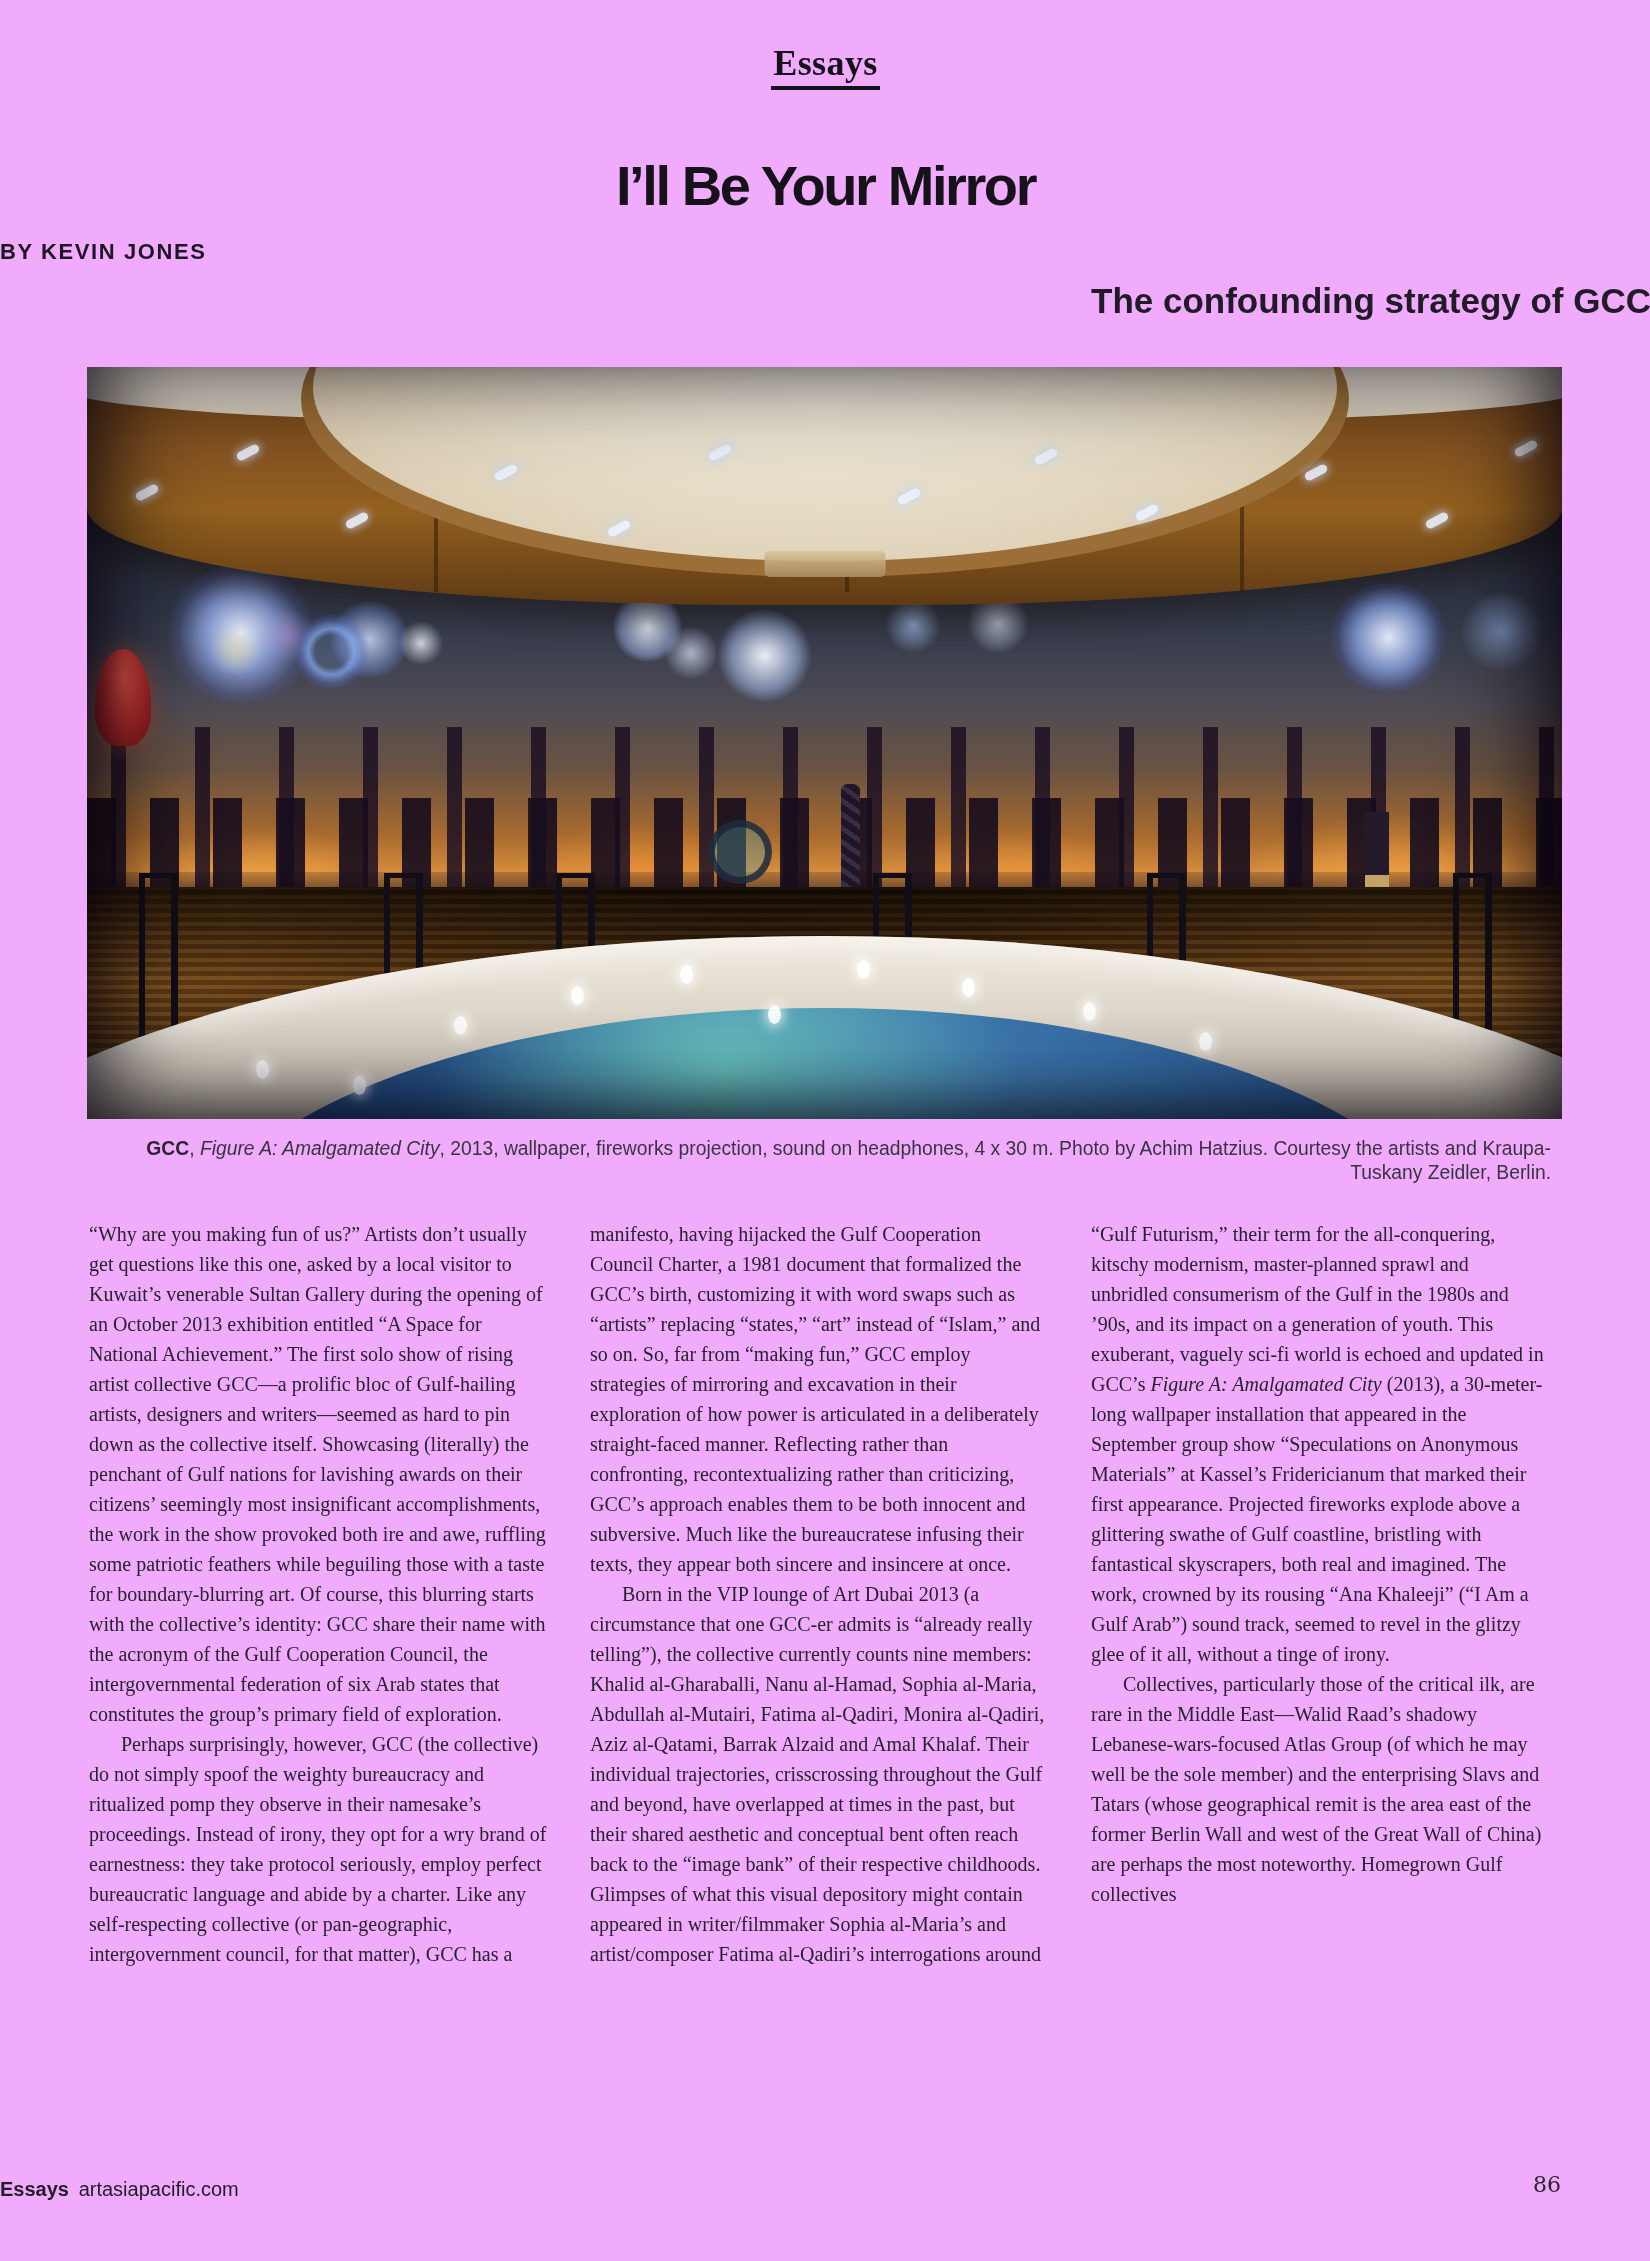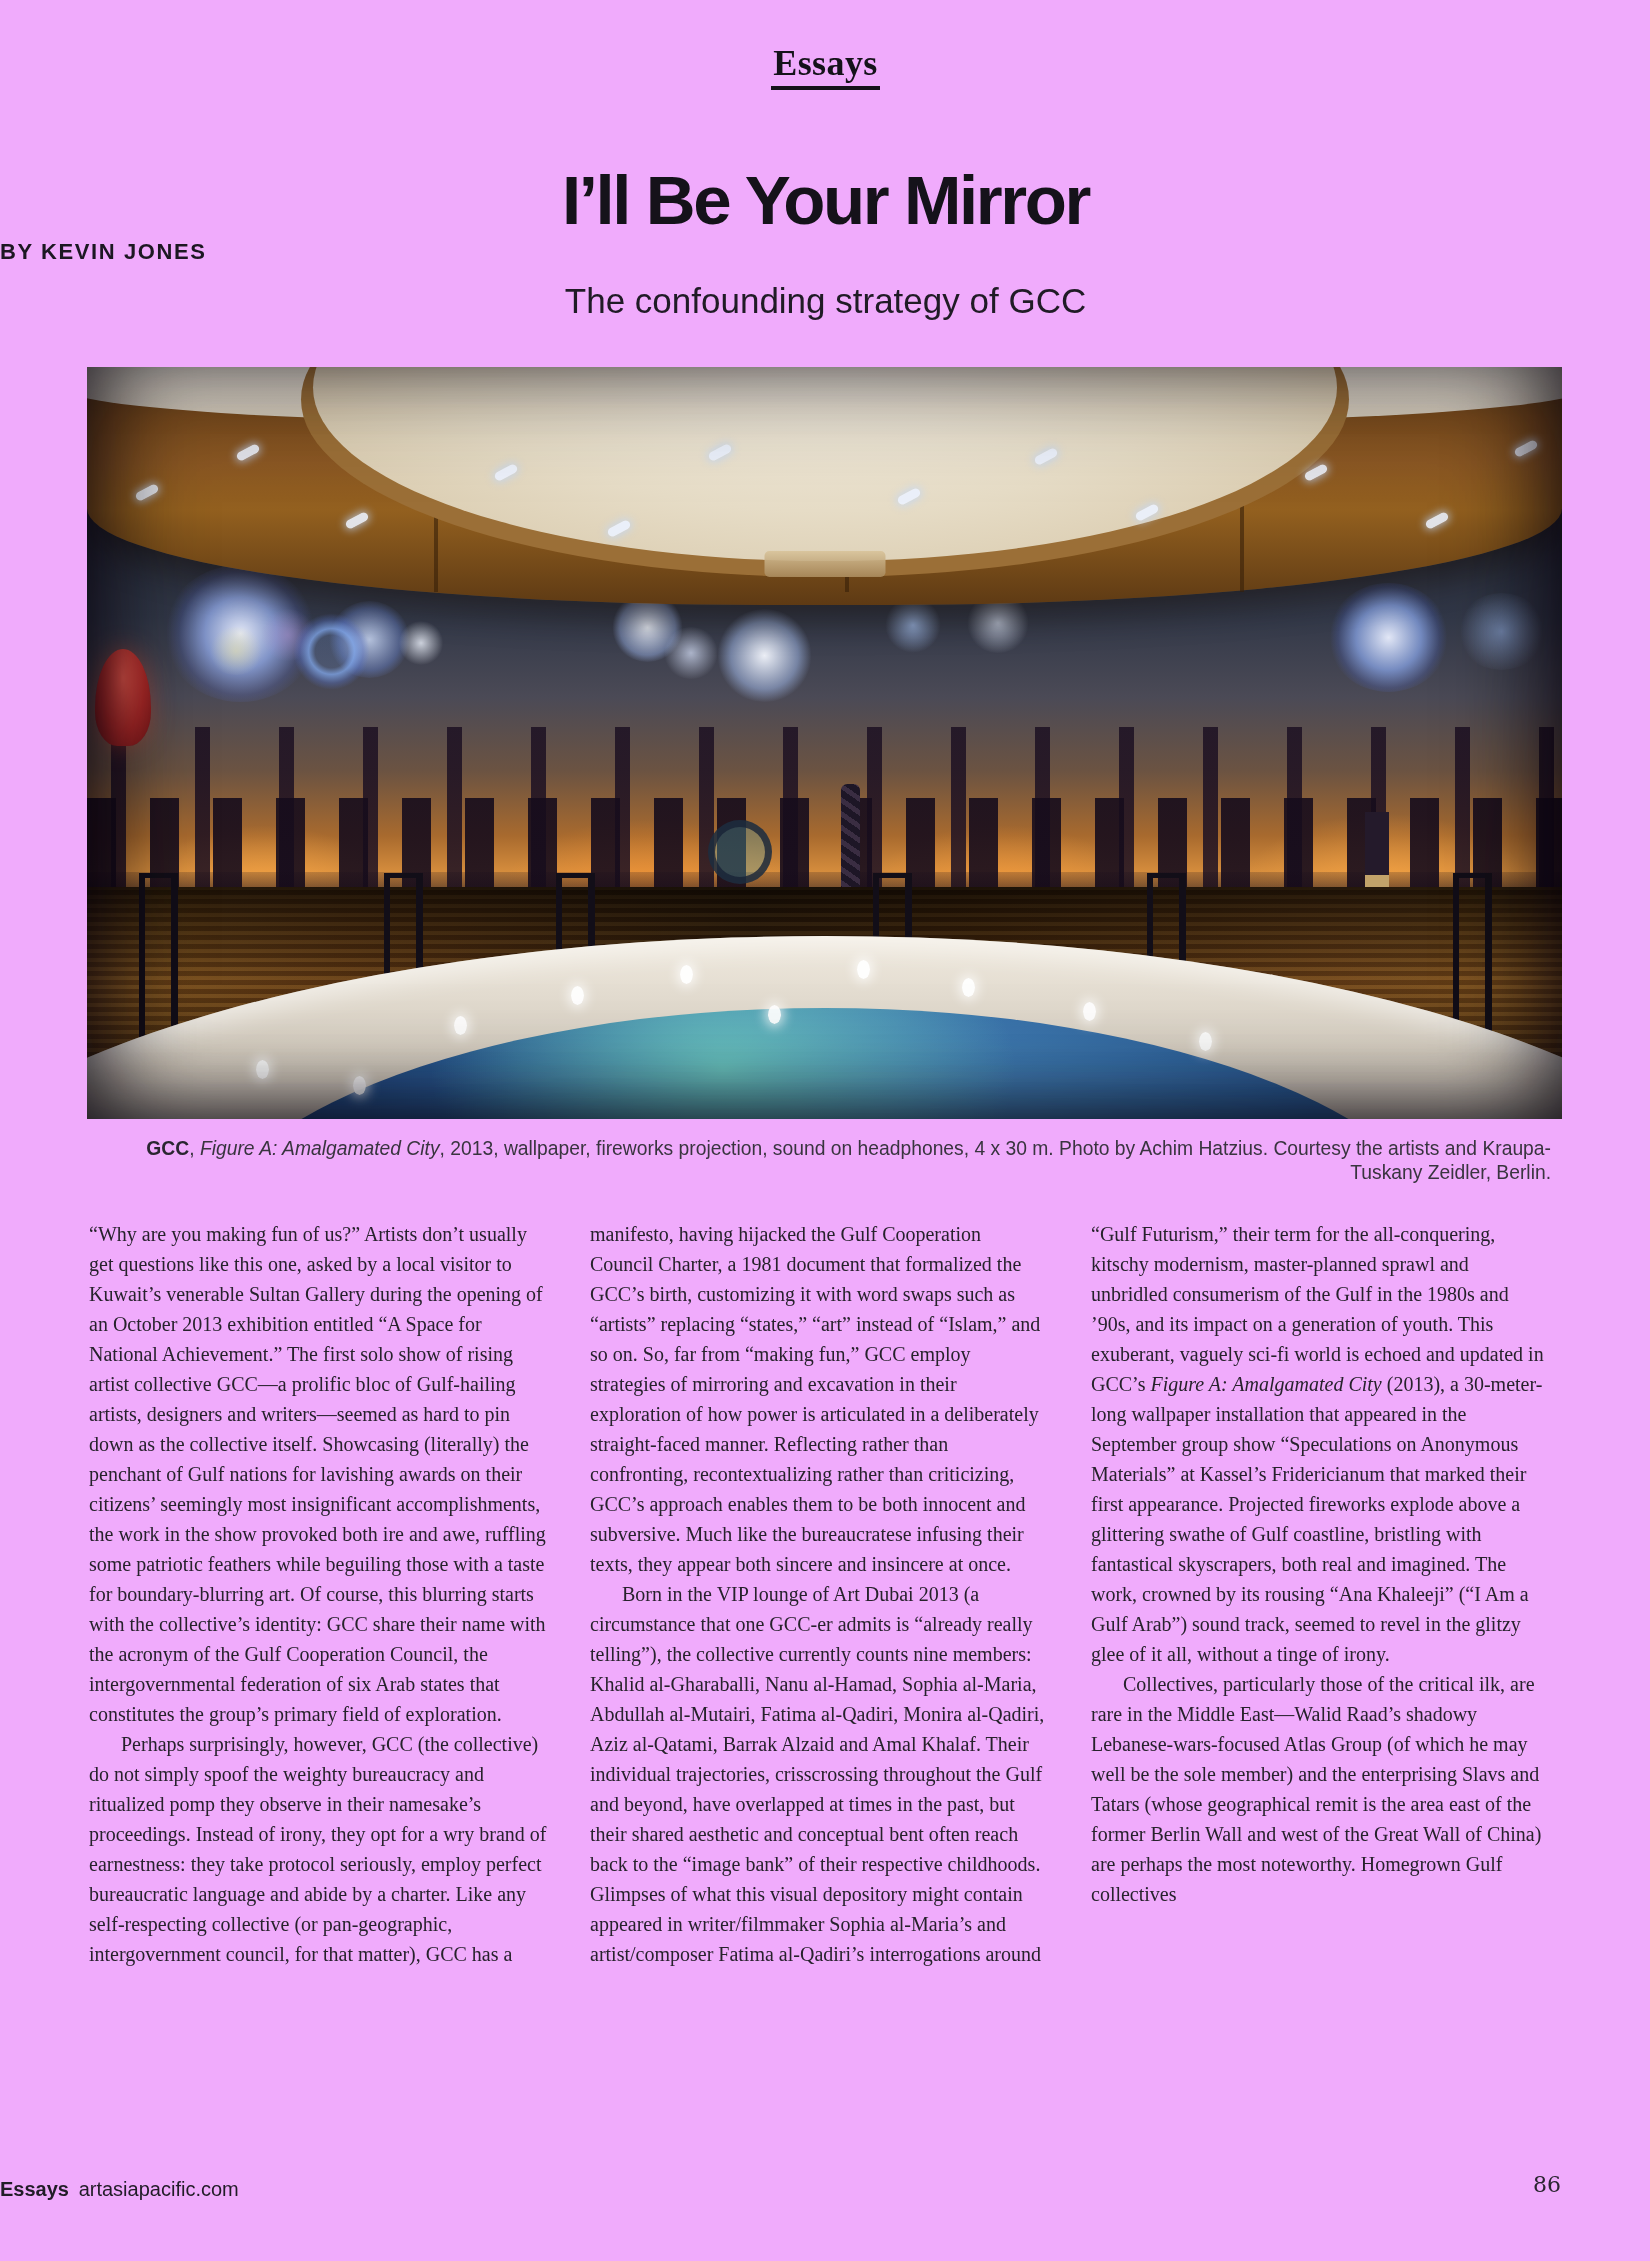"I’ll Be Your Mirror" .title { font-size: 69px -> 56px }
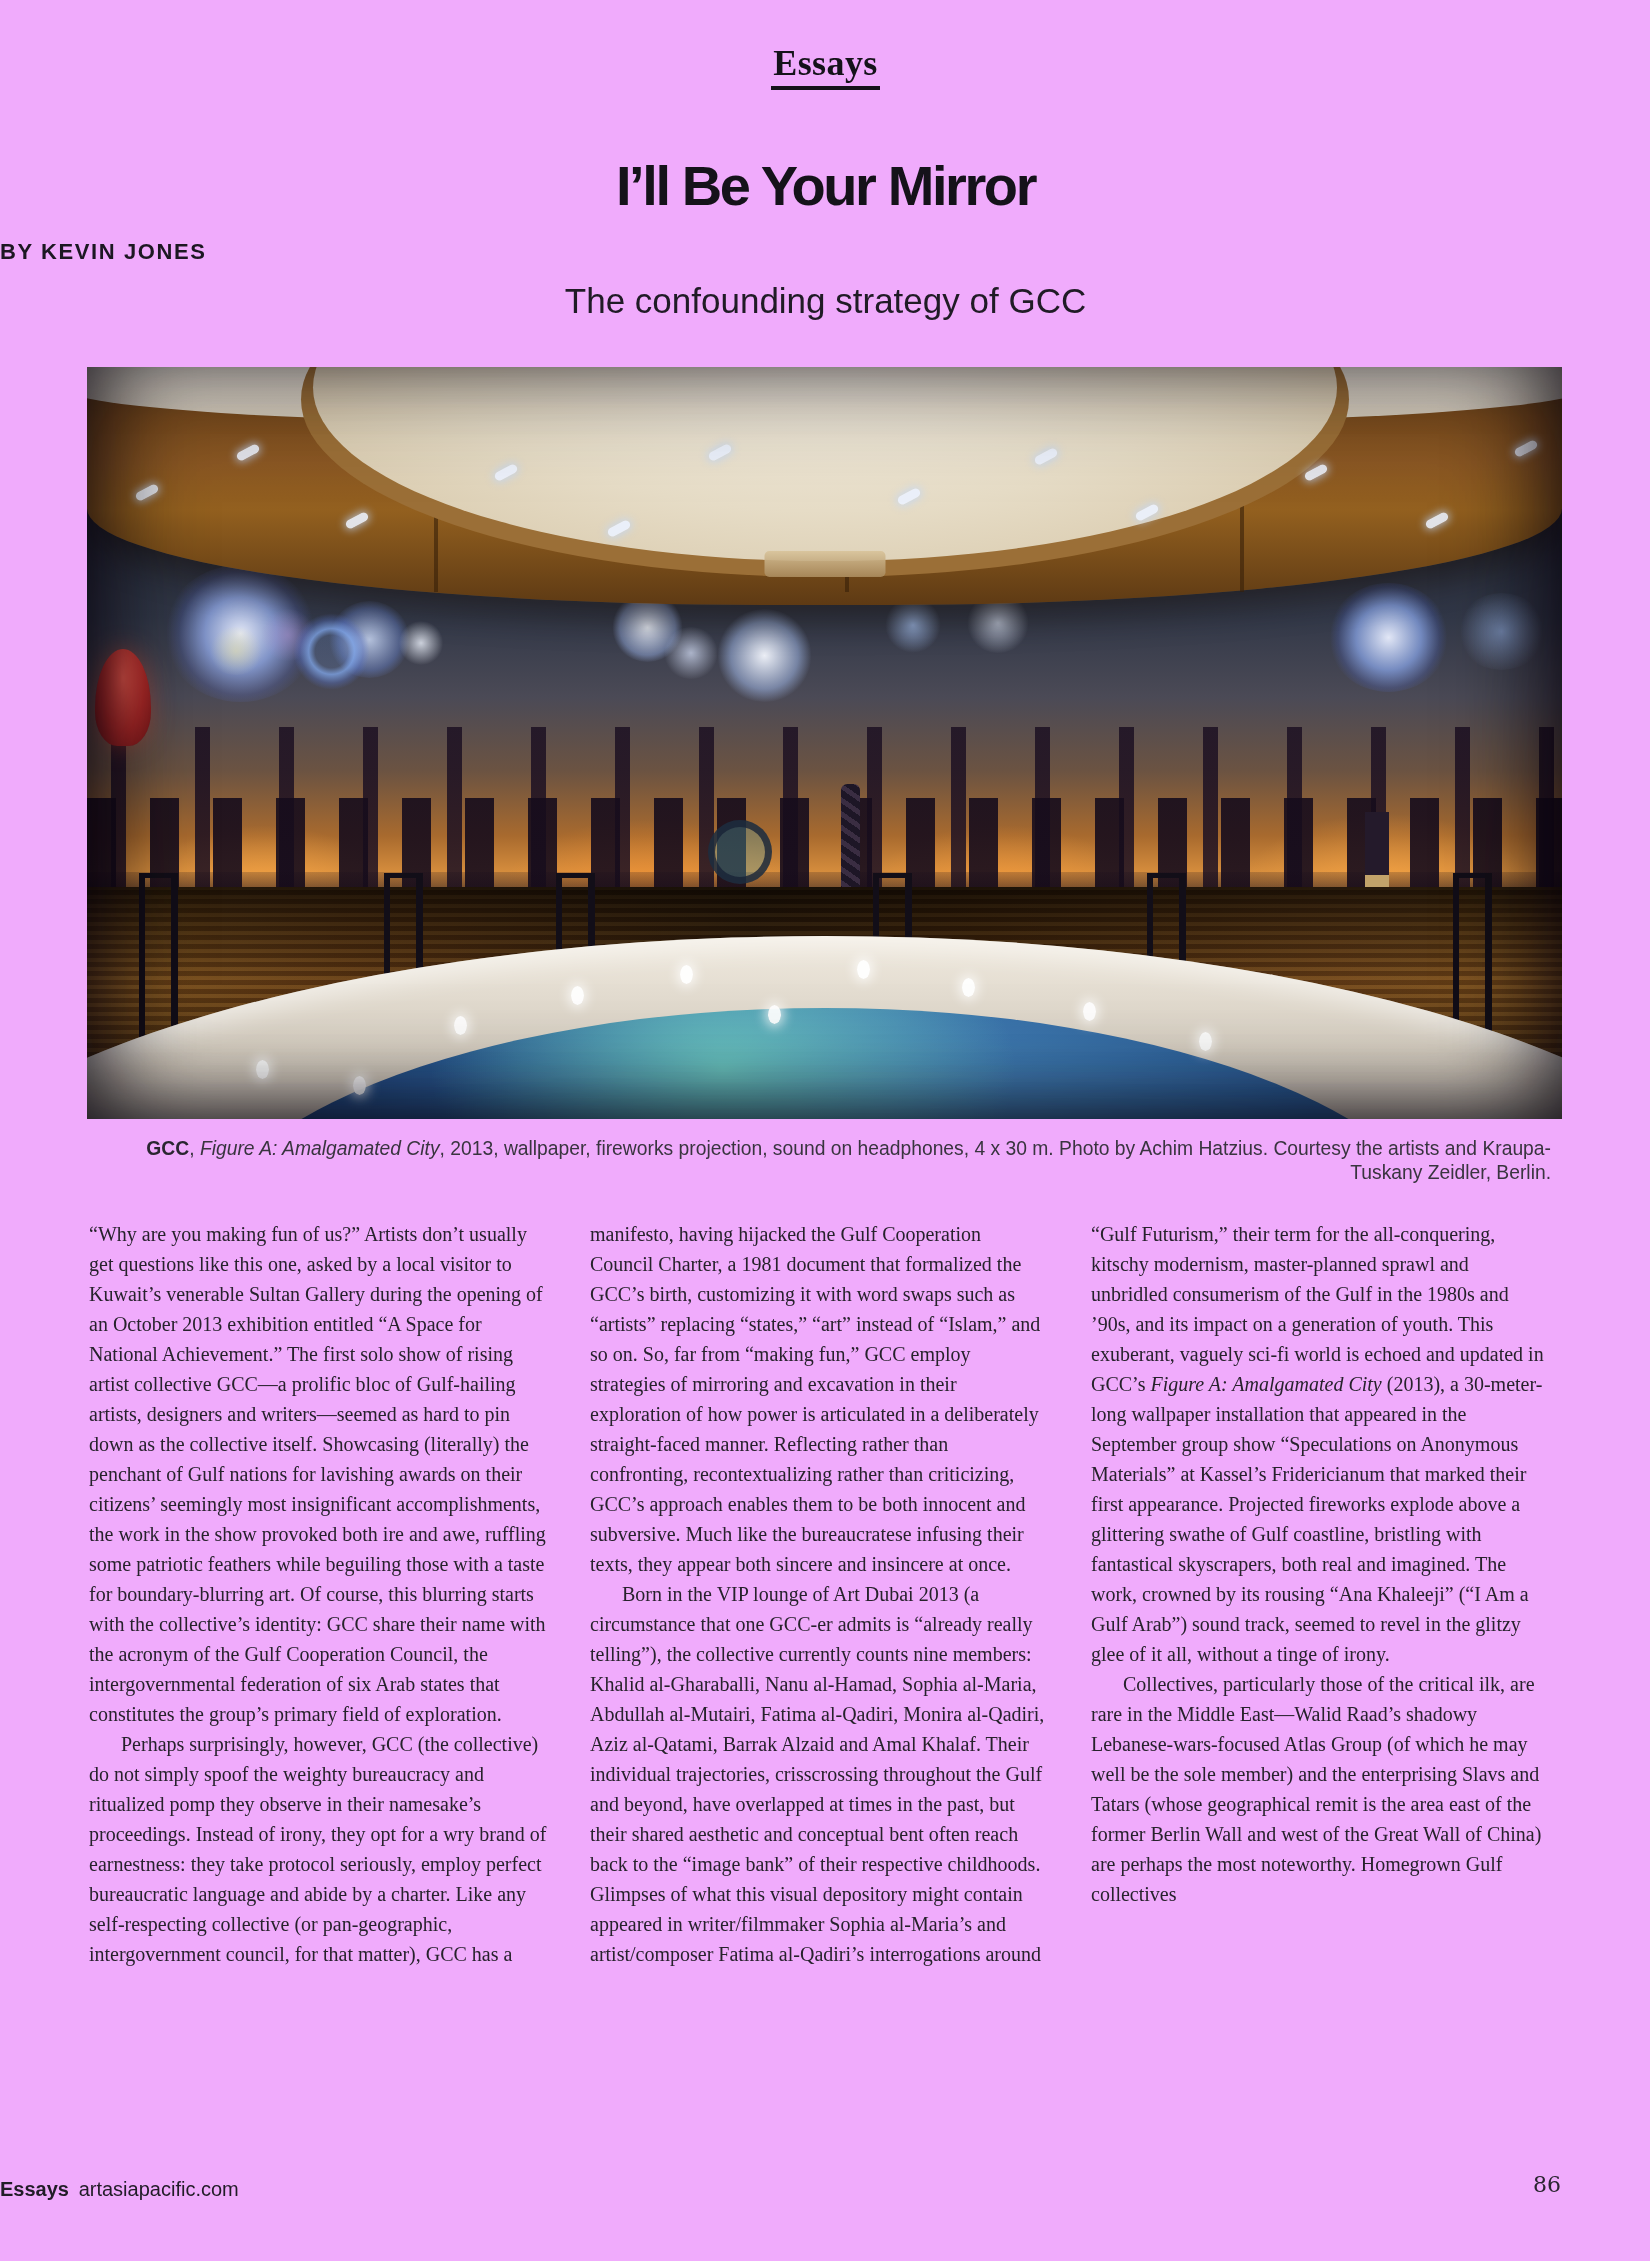"The confounding strategy of GCC" .subtitle { font-weight: 400 -> 700; text-align: center -> right }
